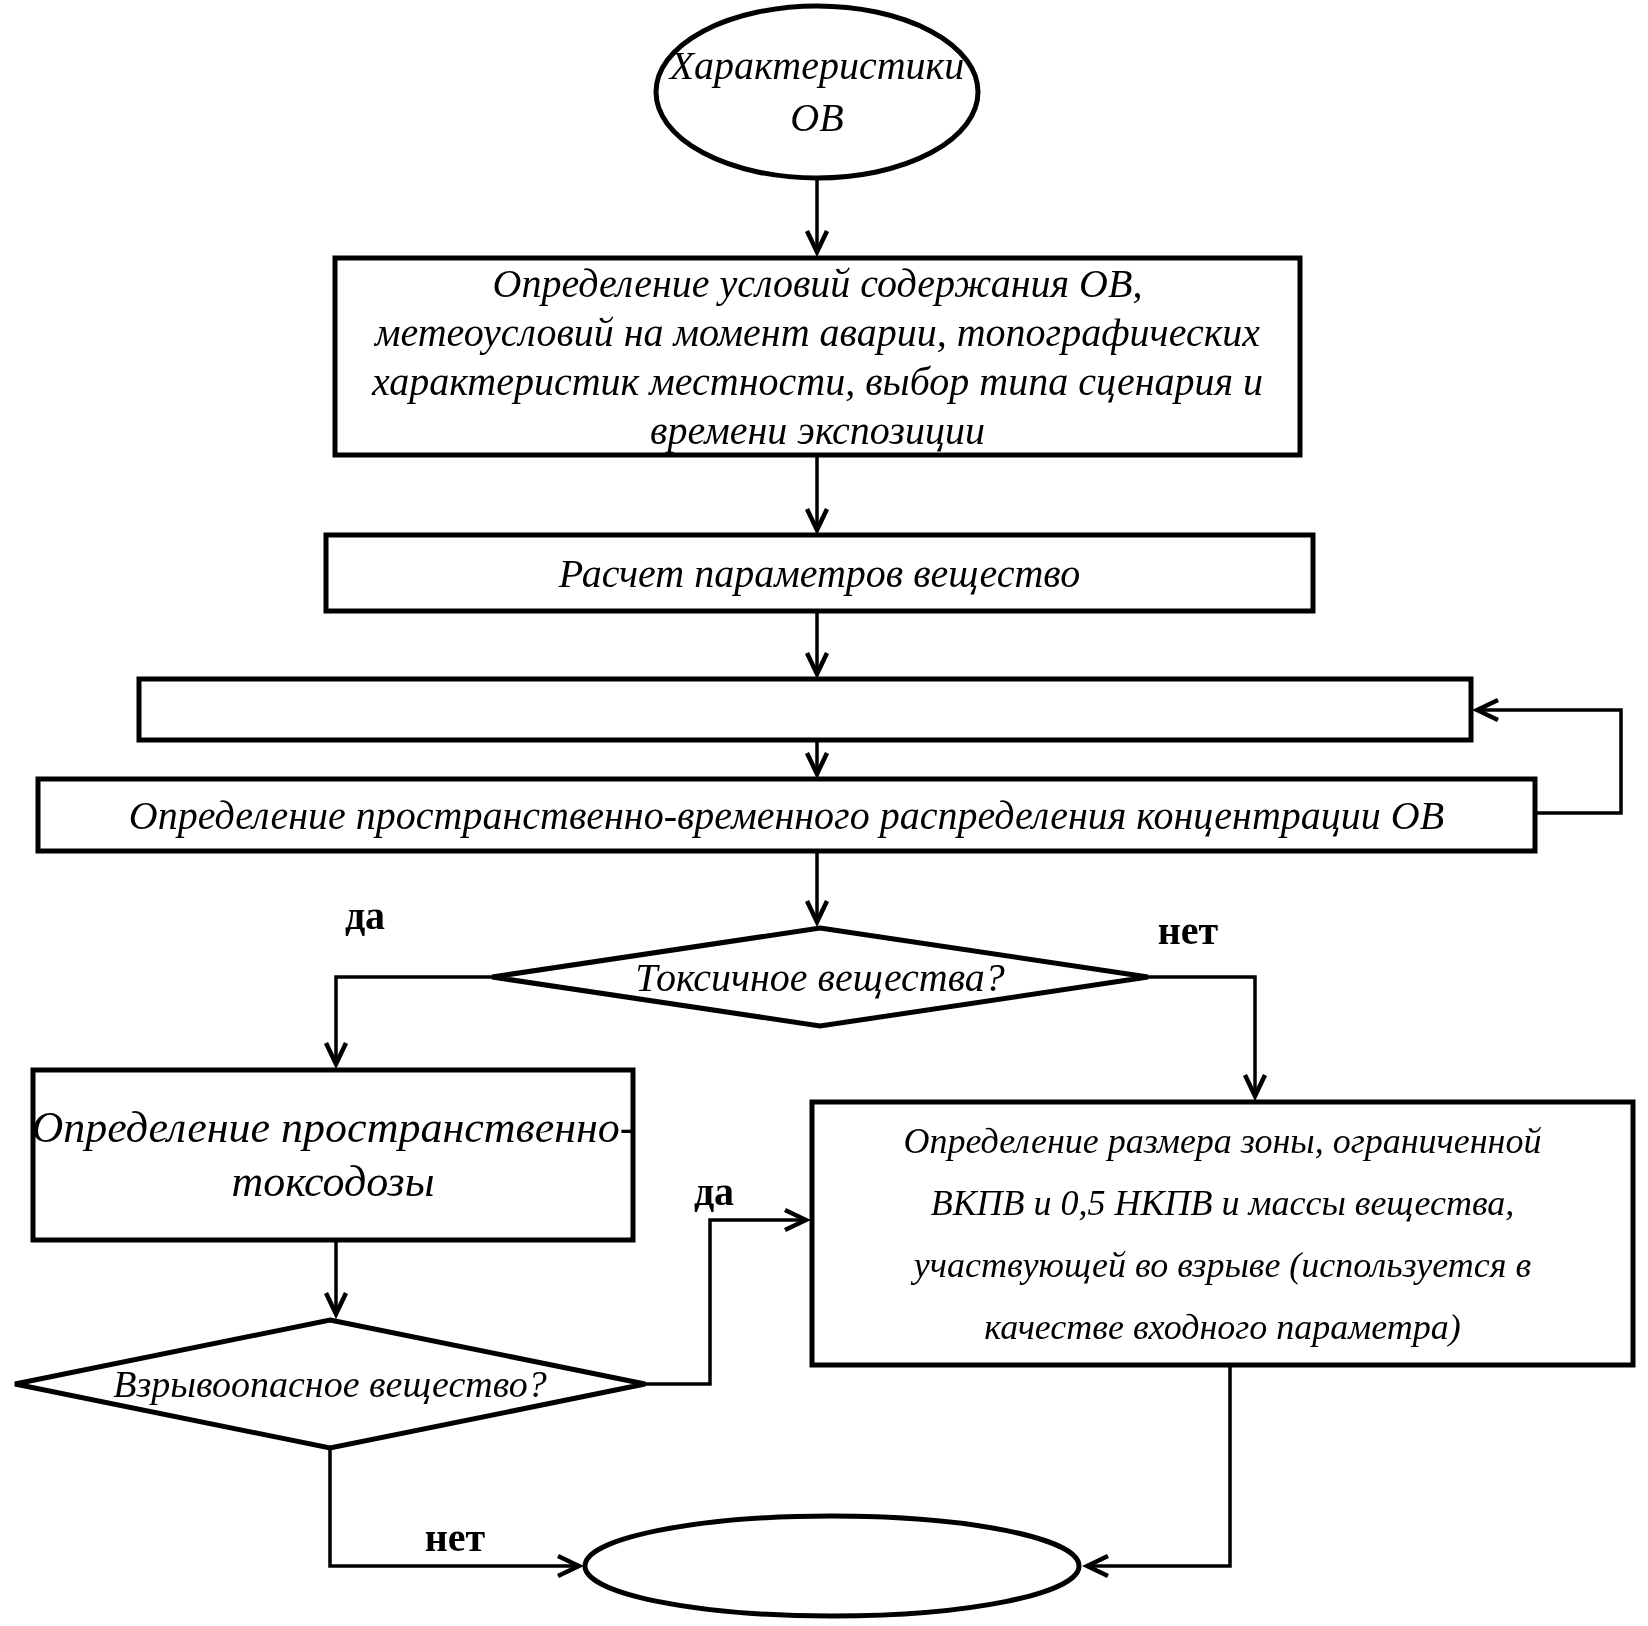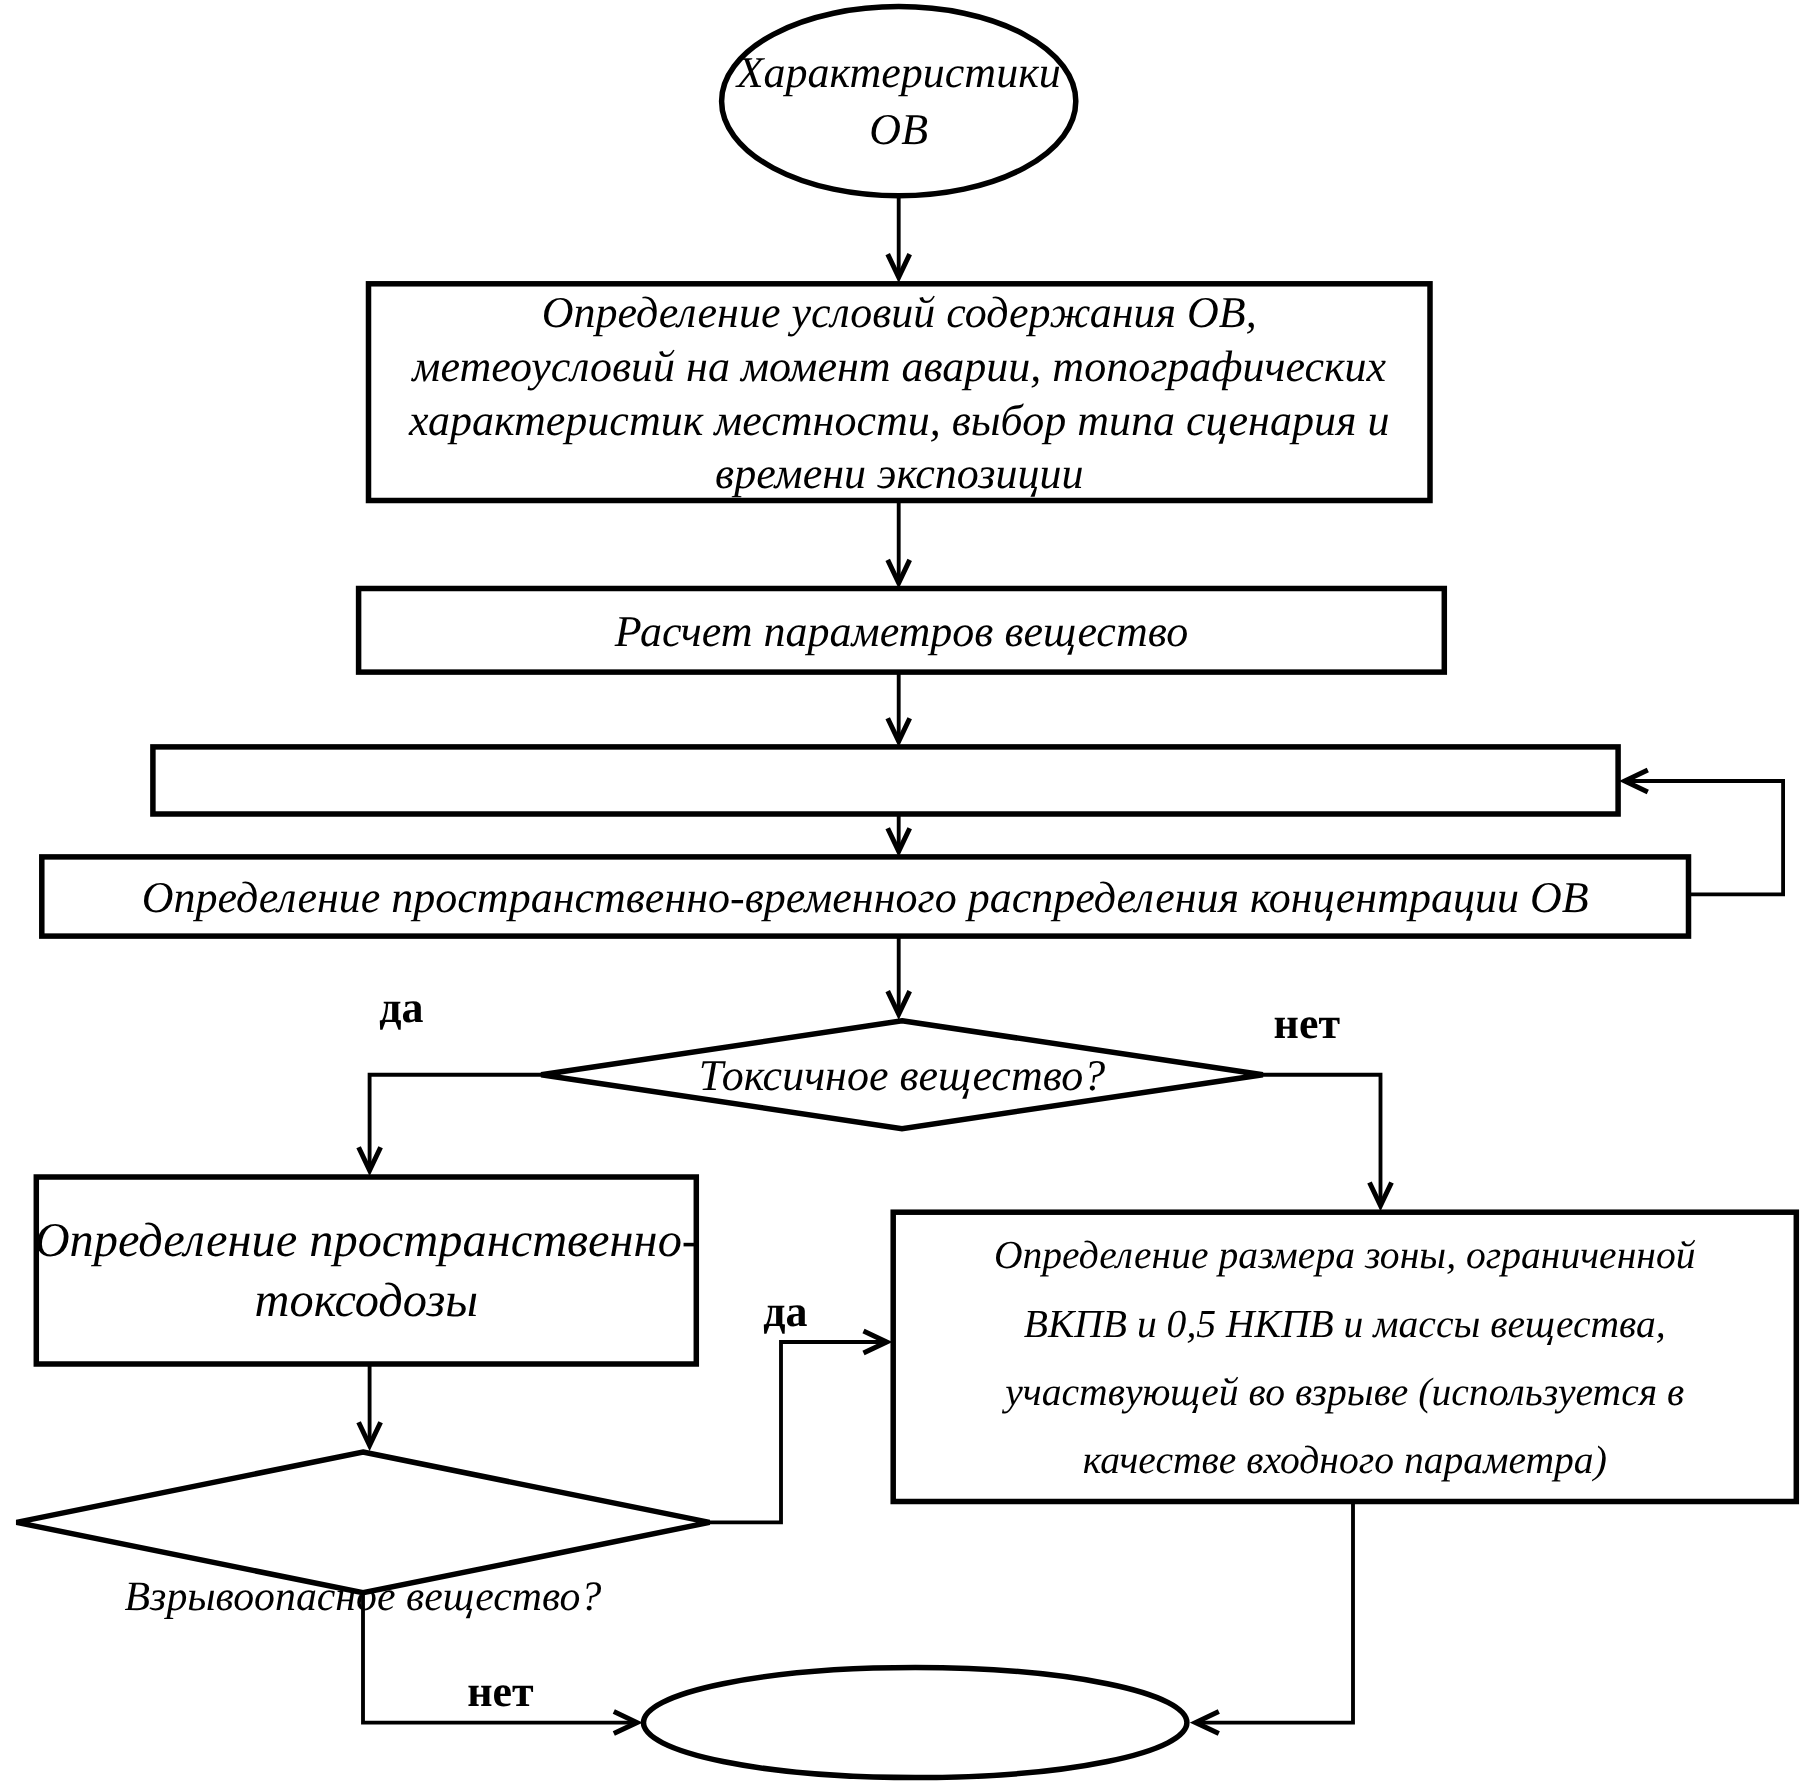"Токсичное вещество?" div.line { text: вещество -> вещества }
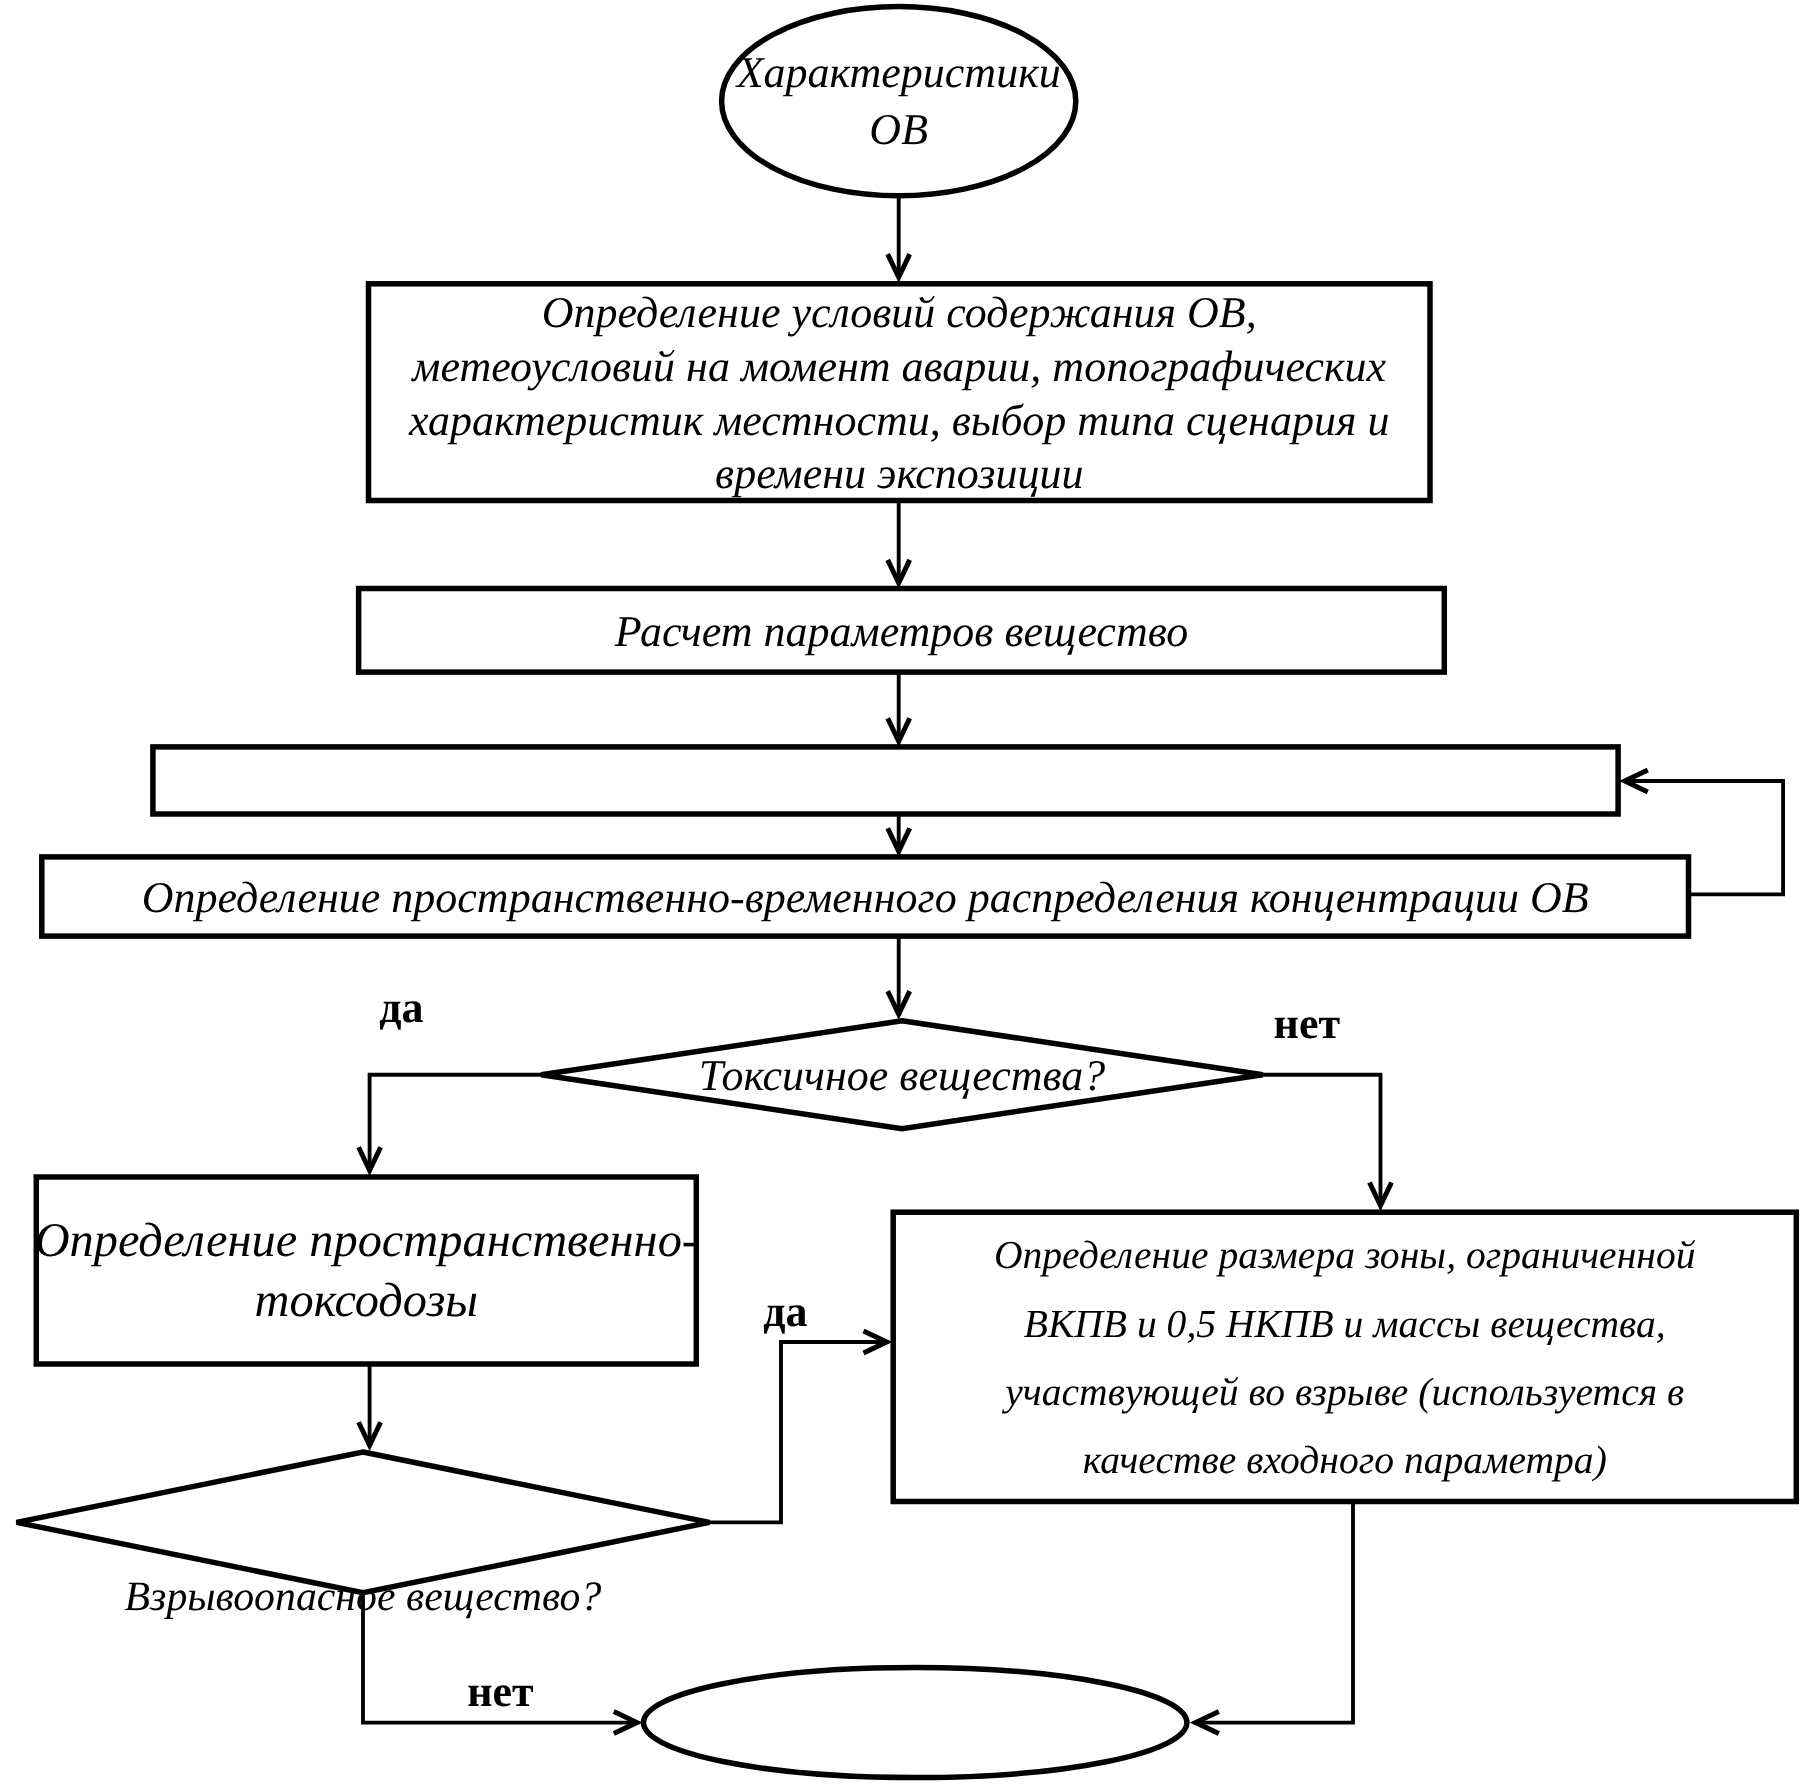"Взрывоопасное вещество?" div.node-text { top: 1388px -> 1320px }
